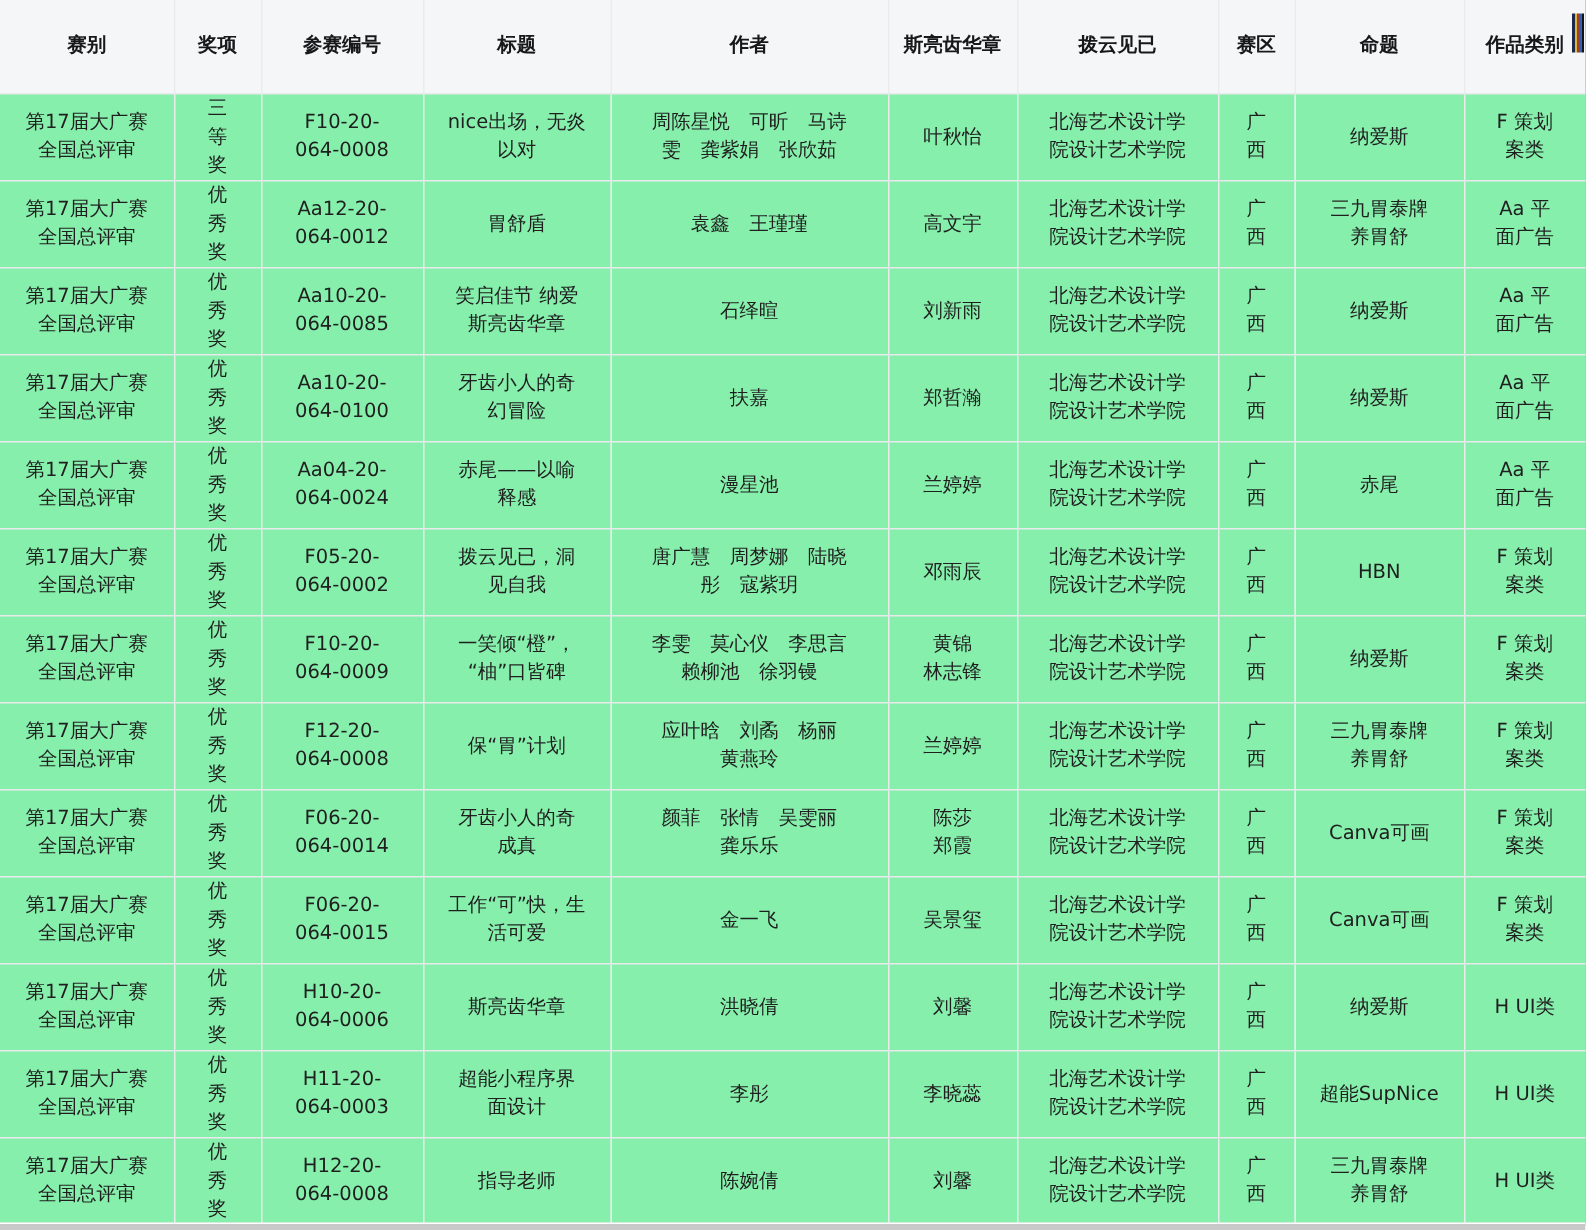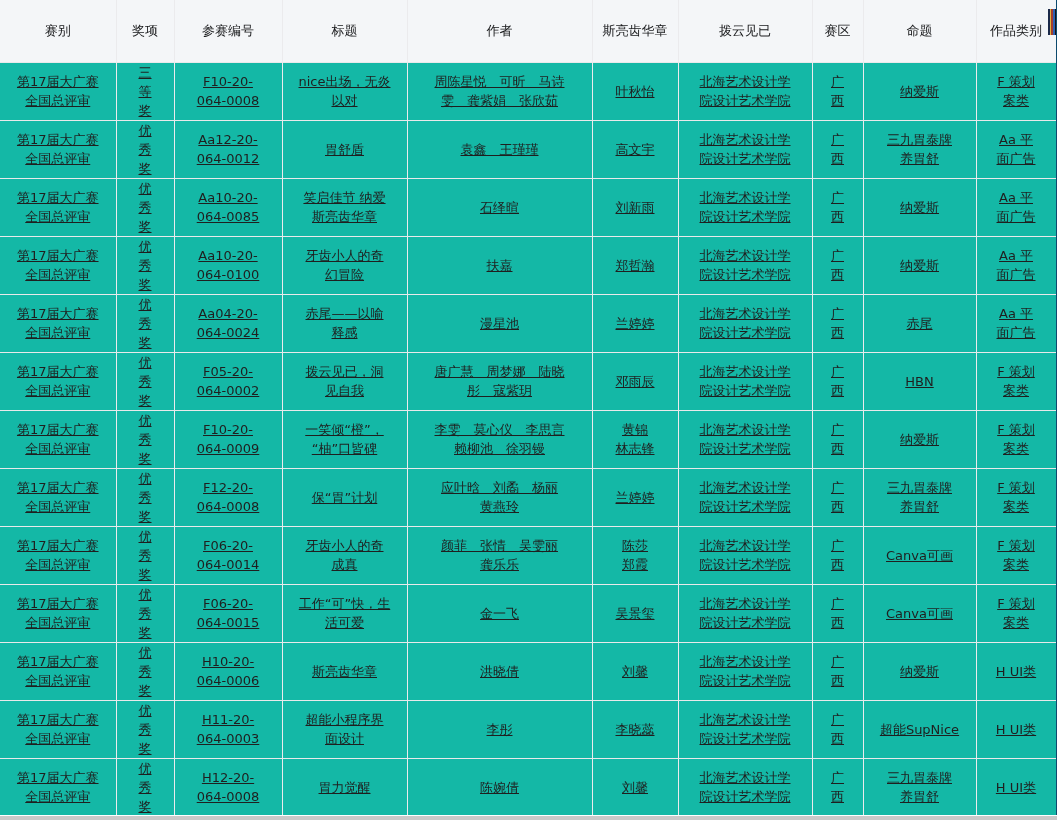"赛别" .award-table thead th { font-weight: normal -> bold }
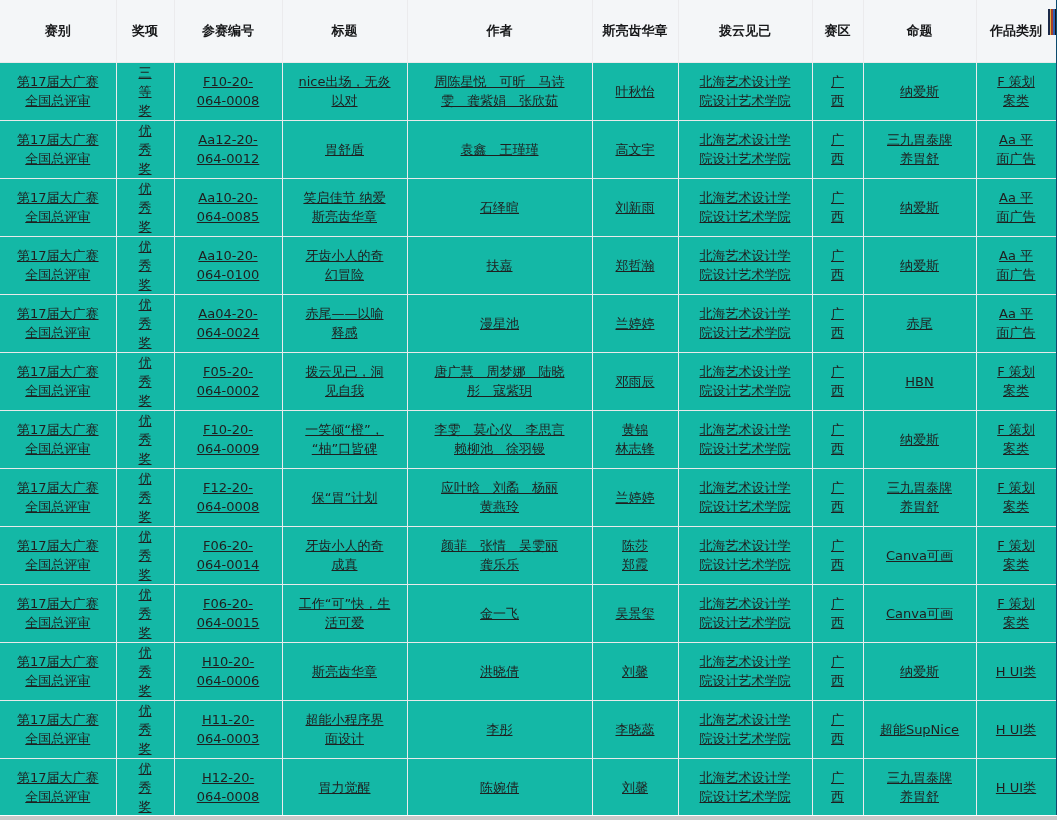"作品类别" .award-table th:last-child, .award-table td:last-child { border-right: 3px solid #0c4a6e -> 1px solid #0c4a6e }
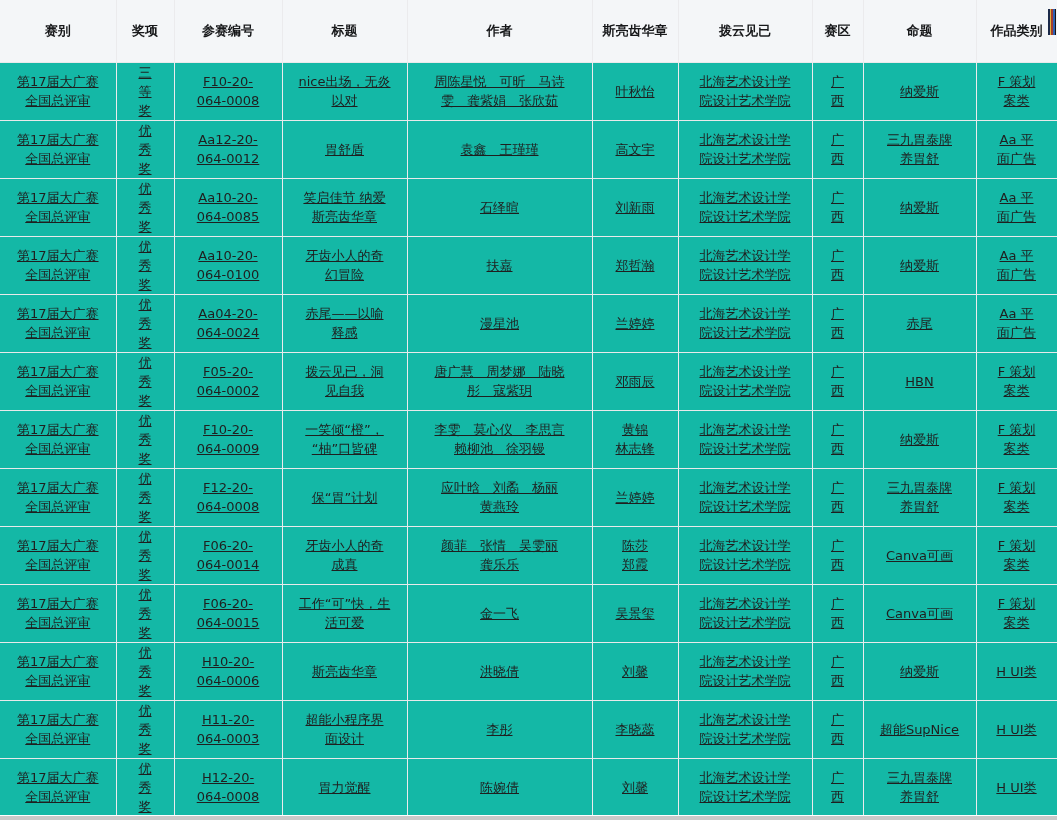"第17届大广赛" .award-table tbody tr { background: #14b8a6 -> #86efac; text-decoration: underline -> none }
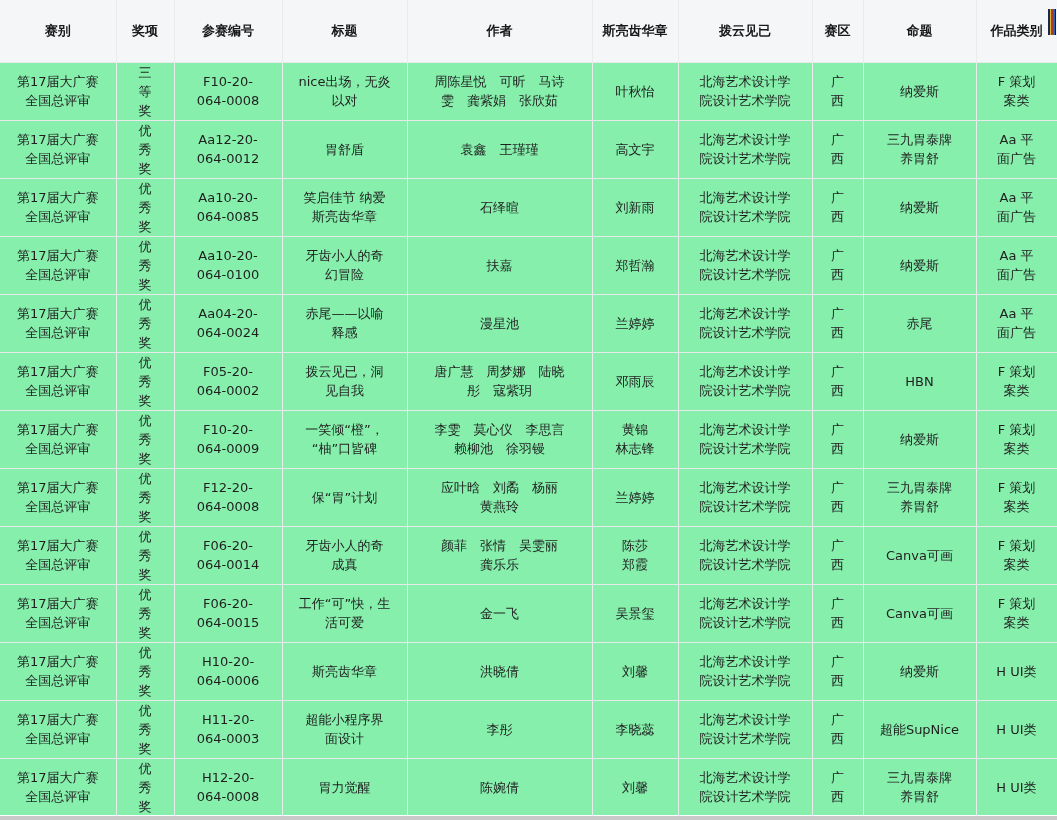"胃力觉醒" td { text: 胃力觉醒 -> 指导老师 }
